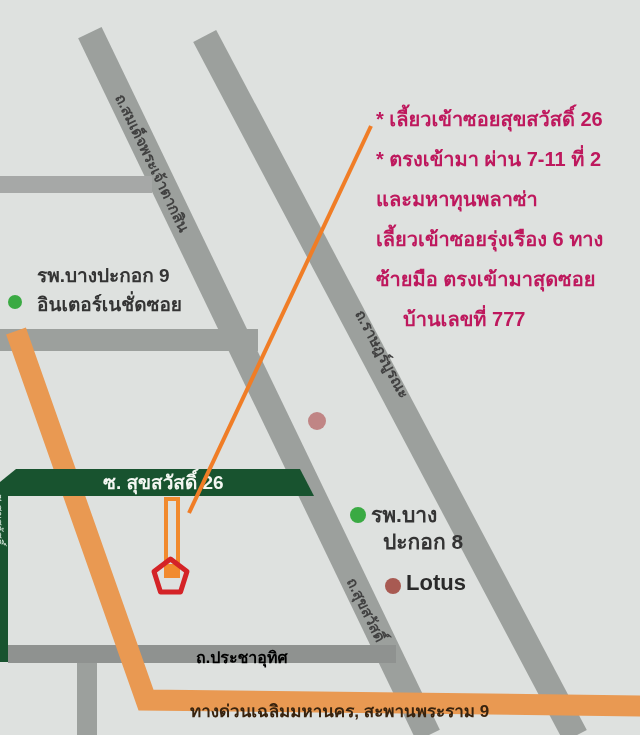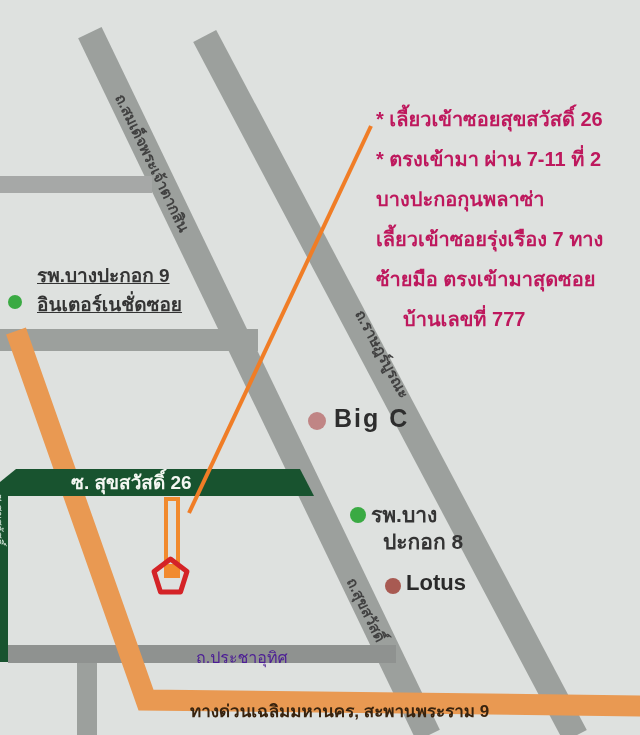"บางปะกอกุนพลาซ่า" div { text: บางปะกอกุนพลาซ่า -> และมหาทุนพลาซ่า }
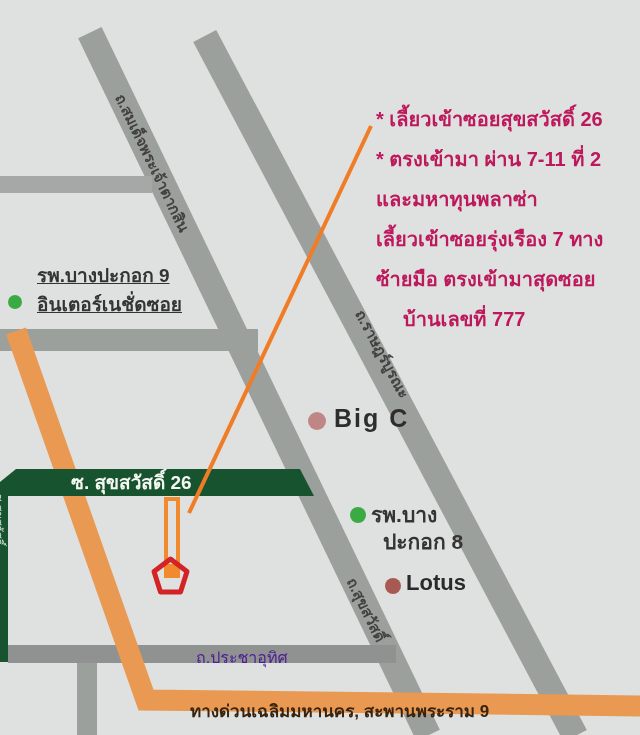"เลี้ยวเข้าซอยรุ่งเรือง 7 ทาง" div { text: 7 -> 6 }
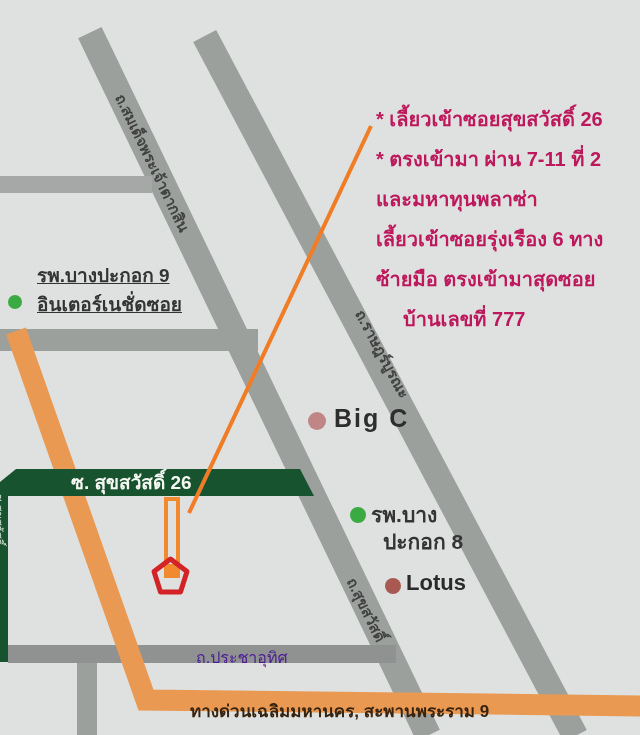"รพ.บางปะกอก 9" .place-h9 { text-decoration: underline -> none }
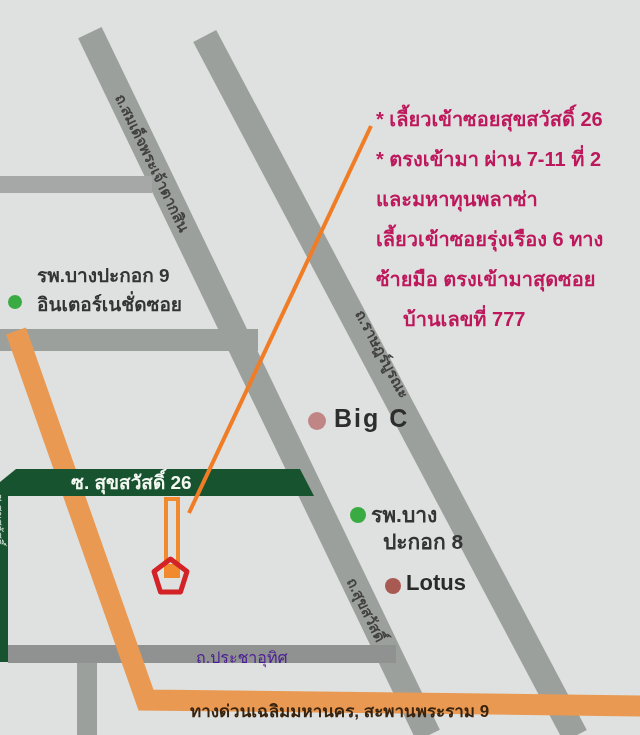"Big C" div.place { html: <div>Big C</div> -> none }
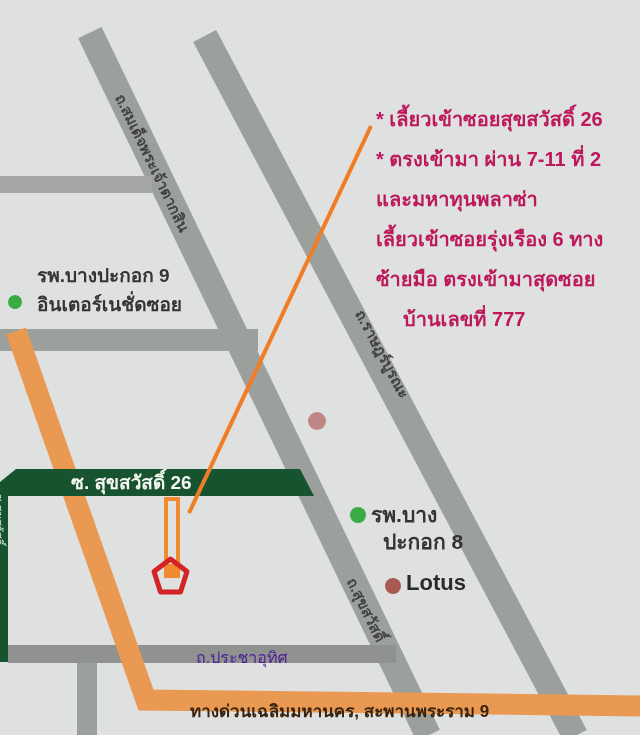"ซ. สุขสวัสดิ์ 26" .banner { padding-left: 71px -> 103px }
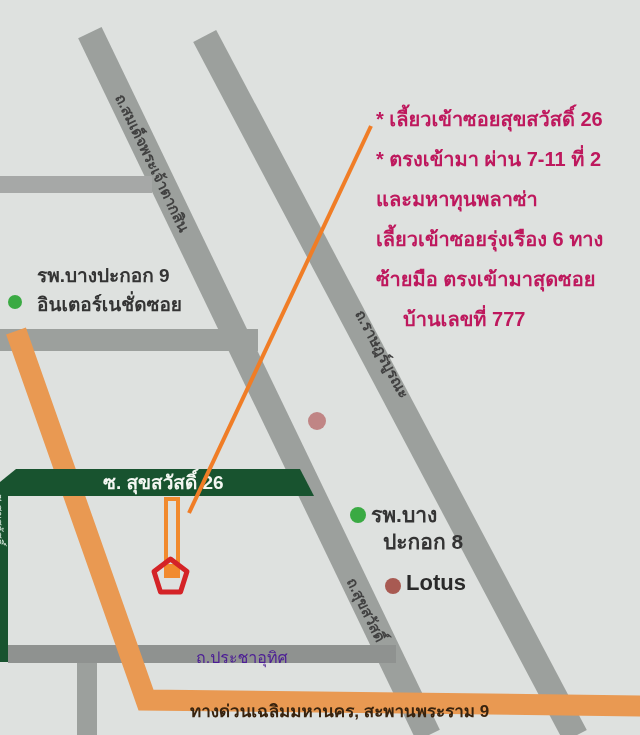"ถ.ประชาอุทิศ" .lbl-pra { color: #4c1d95 -> #000000; font-weight: 400 -> 700 }
